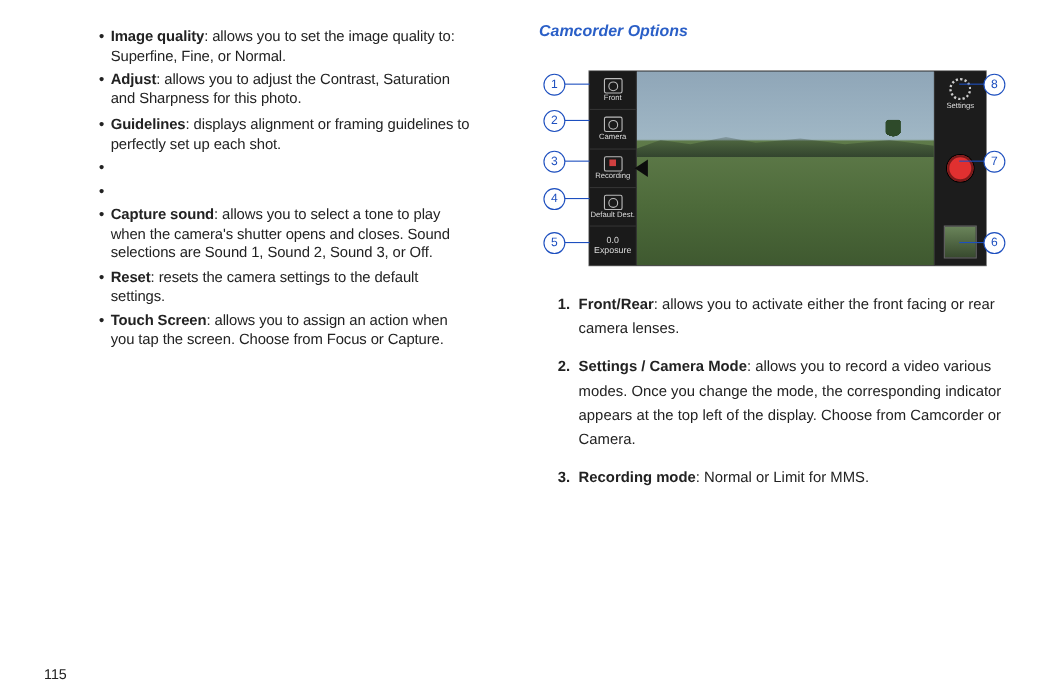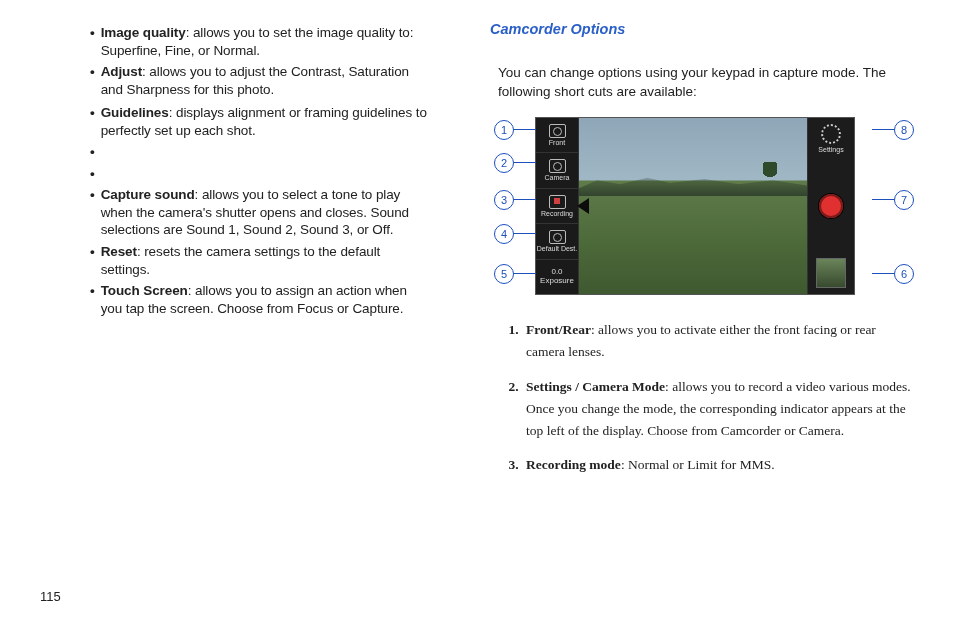"You can change options using" p.intro { html: <p>You can change options using your keypad in capture mode. The following short cuts are available:</p> -> none }
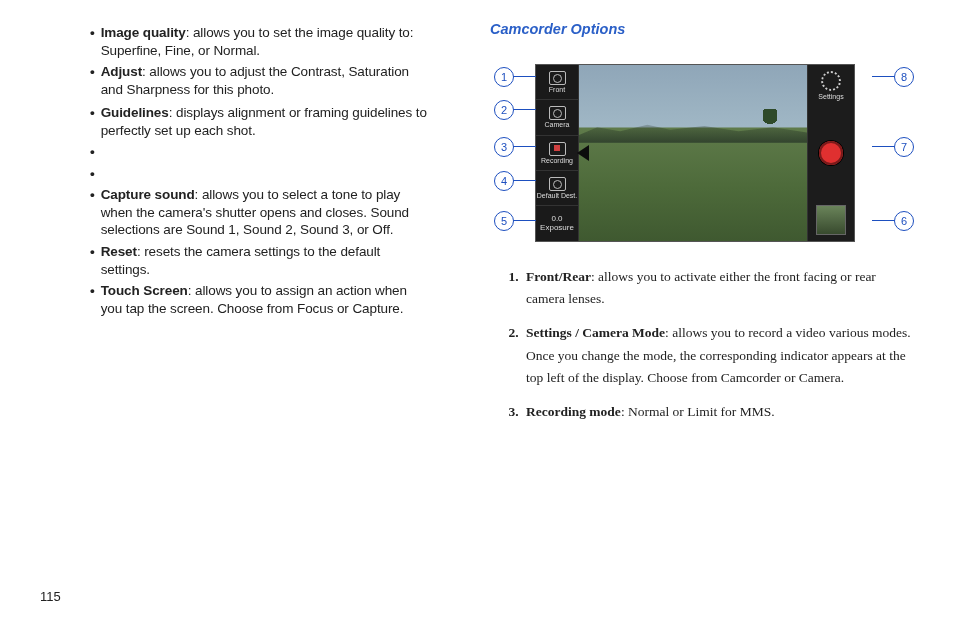"0.0 Exposure" .camui { width: 318px -> 360px }
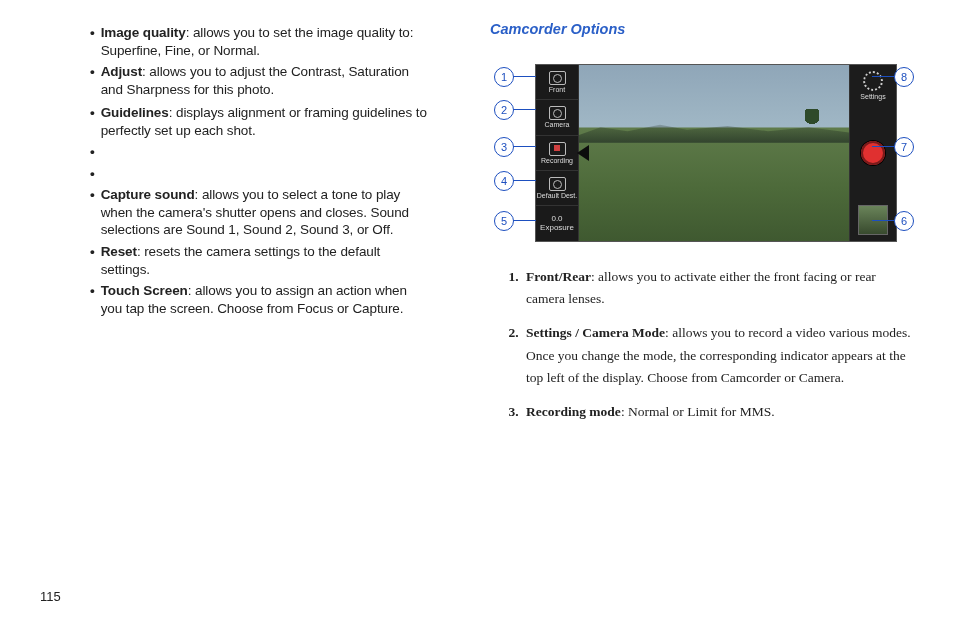"Front/Rear: allows you to activate" .right ol { font-family: Liberation Serif, serif -> none }
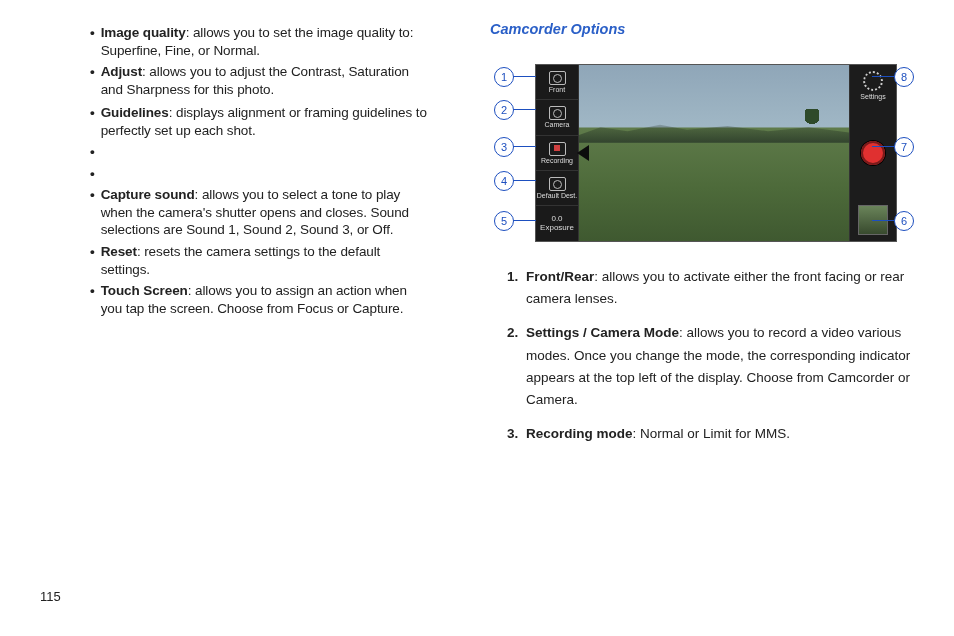"115" .pagenum { bottom: 32px -> 16px }
